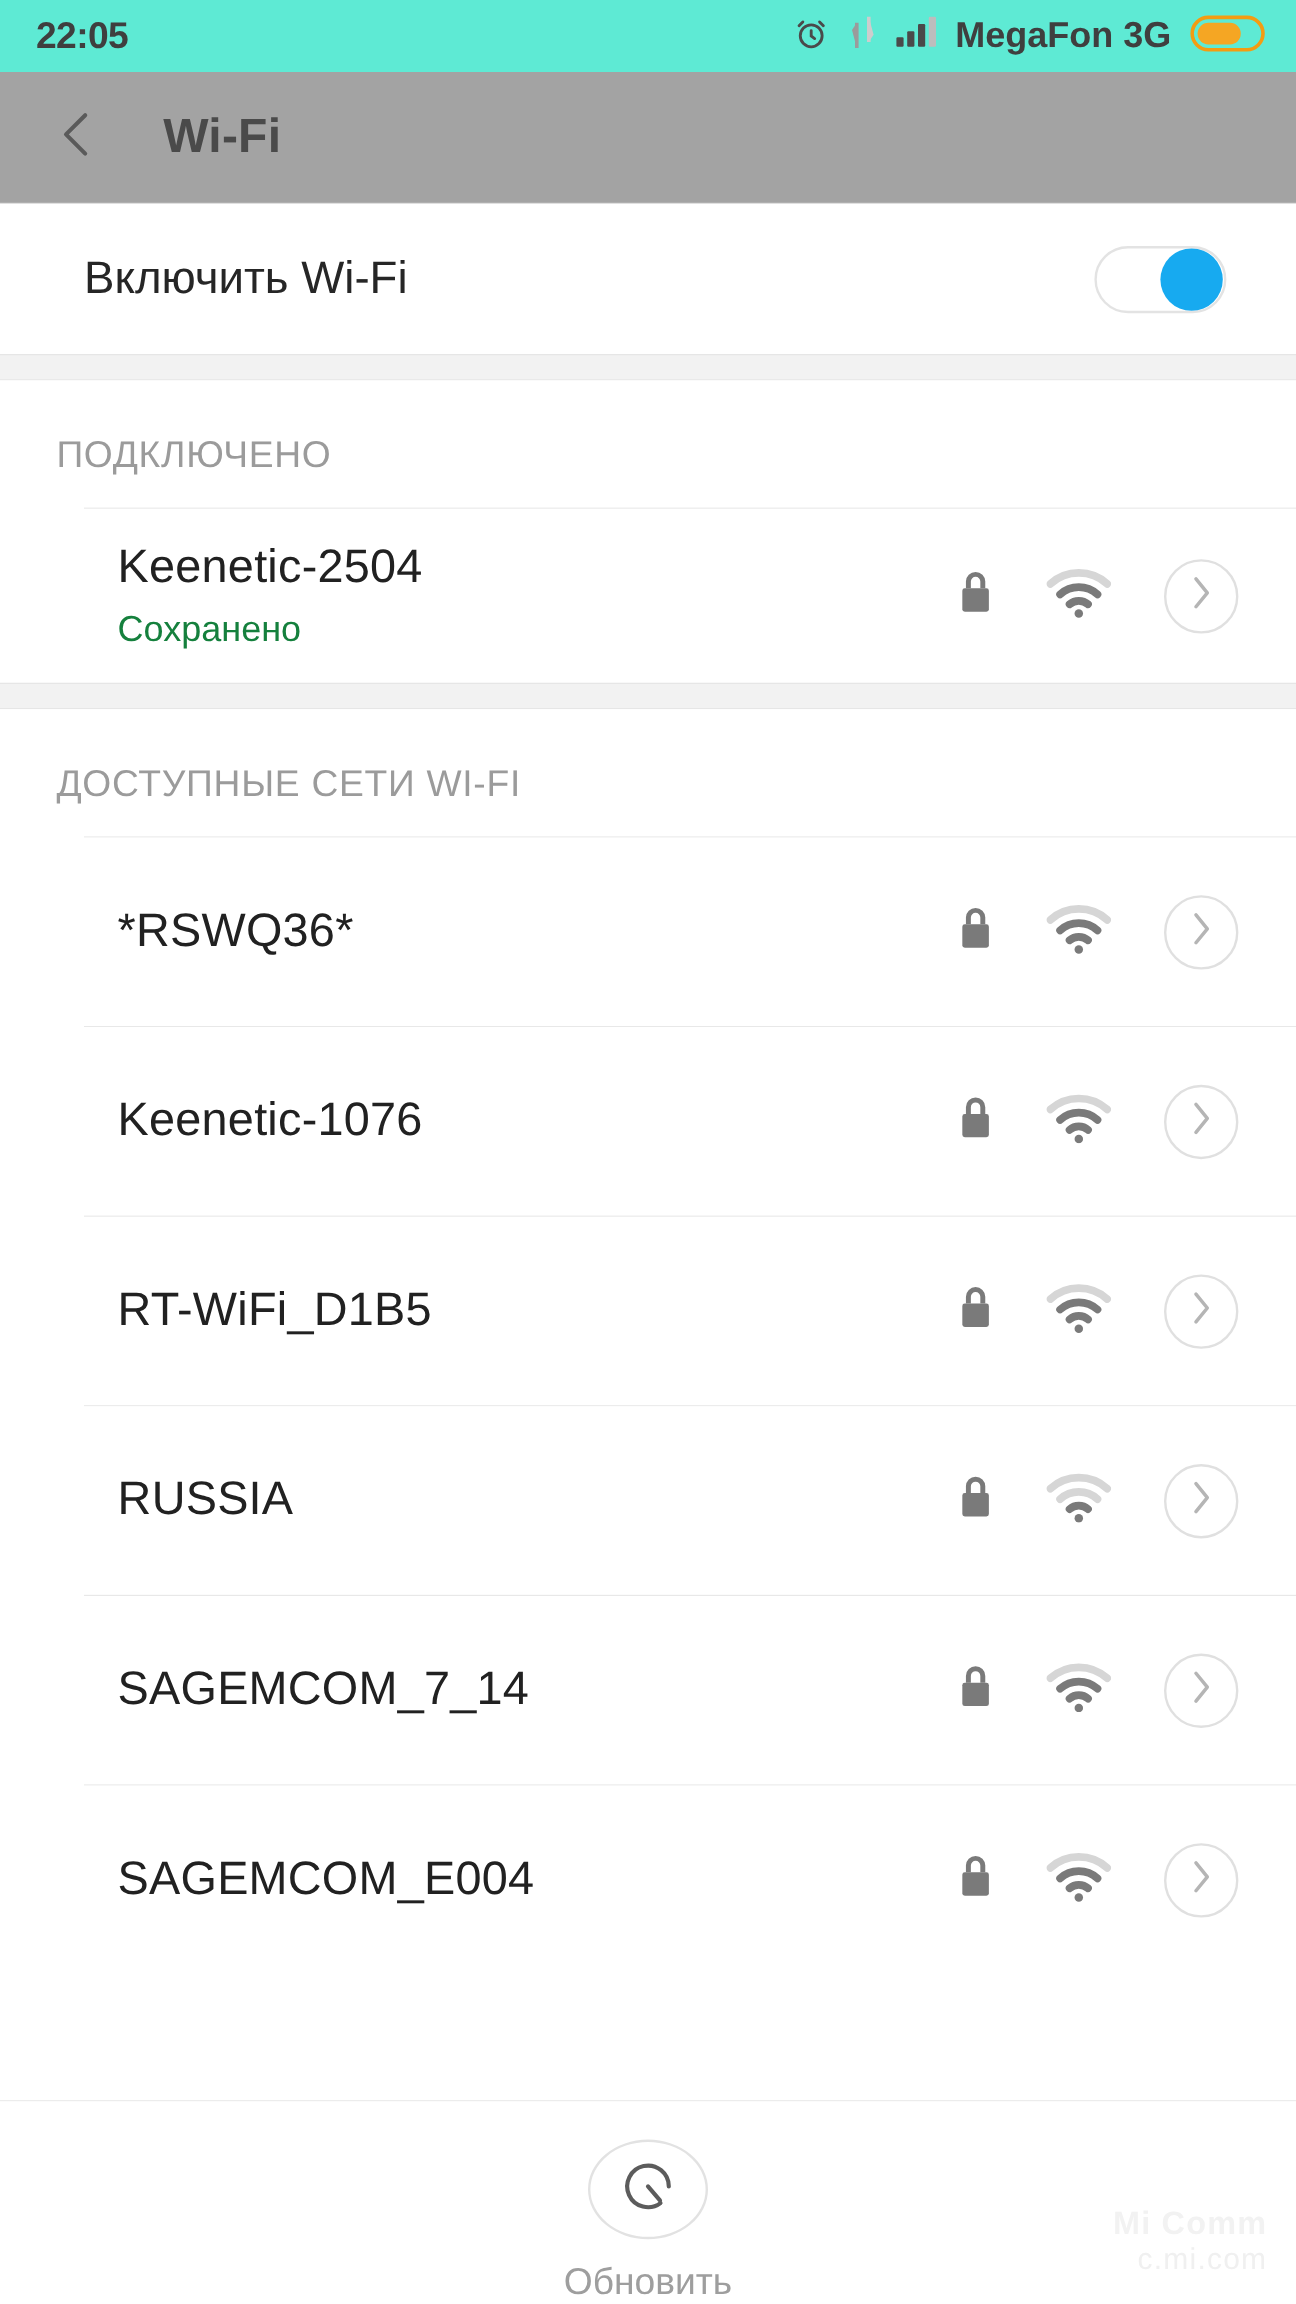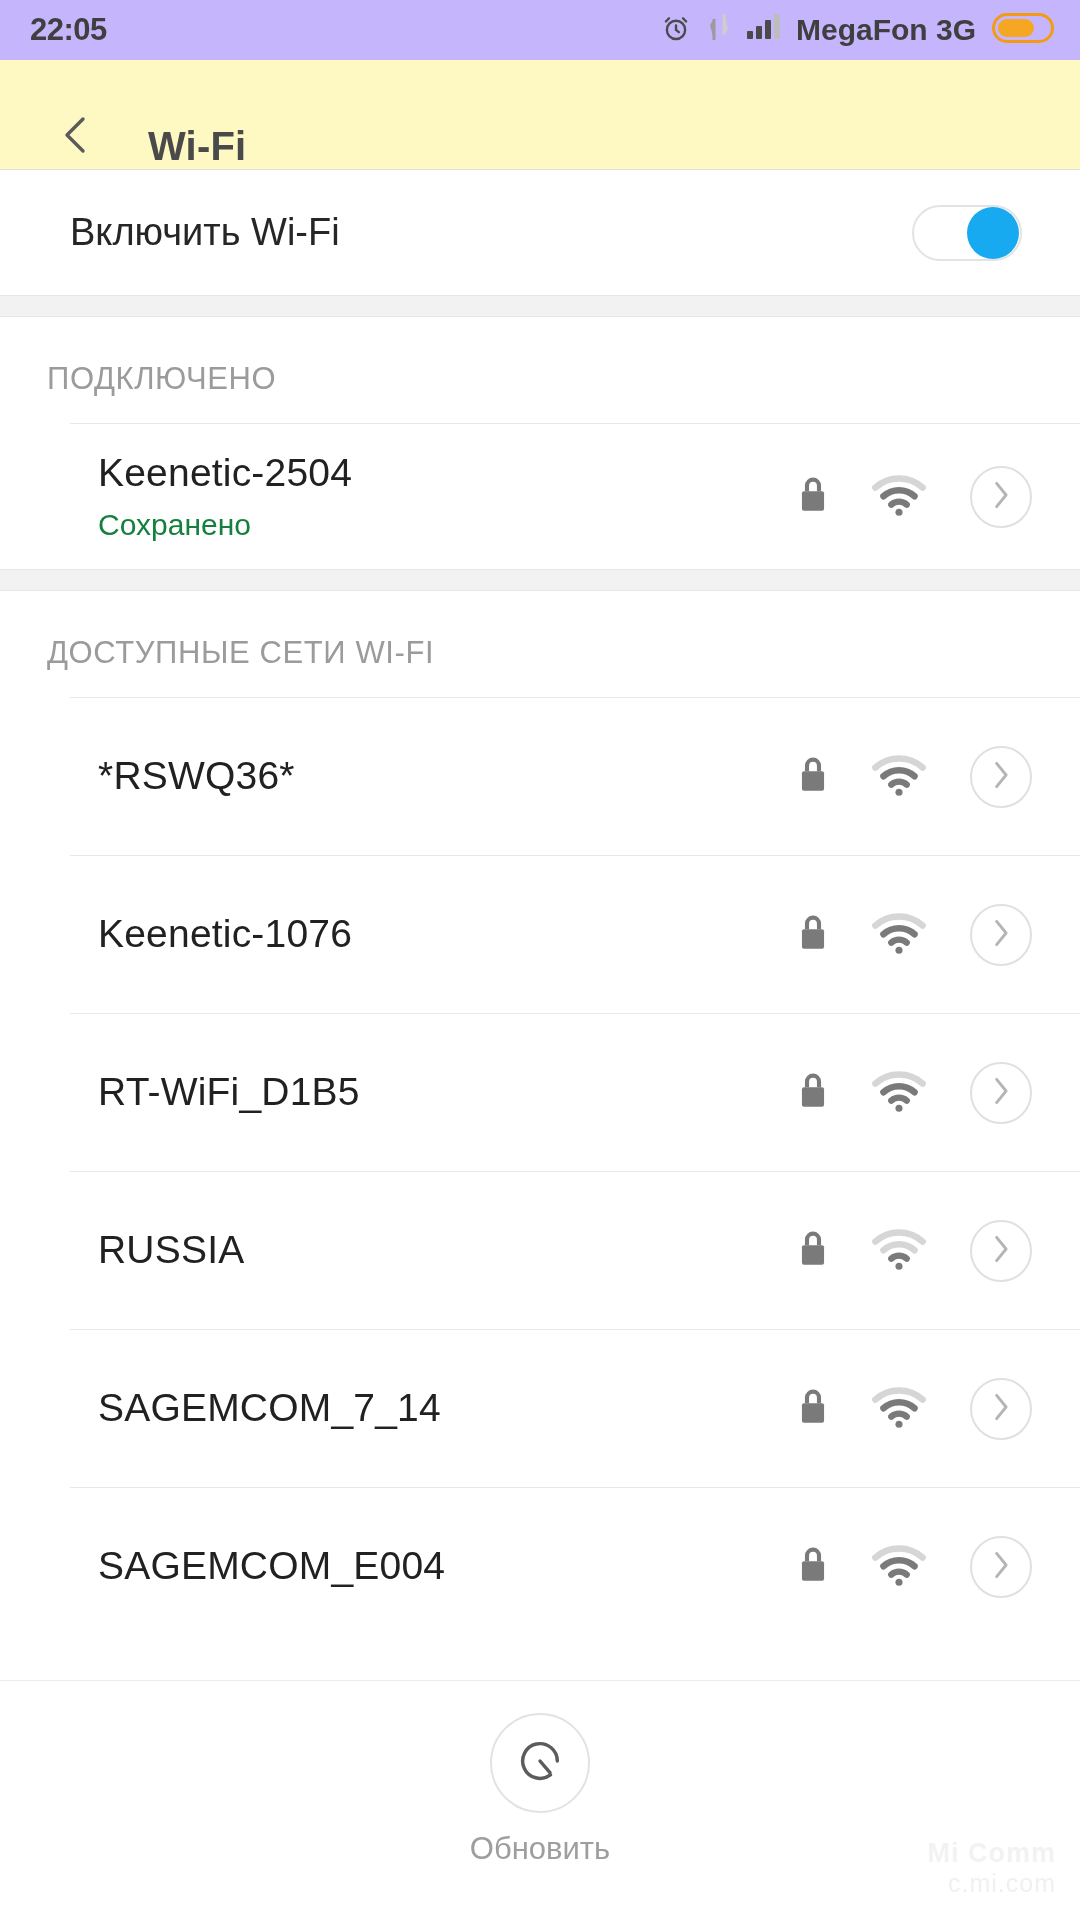"22:05" .statusbar { background: #c4b5fd -> #5eead4 }
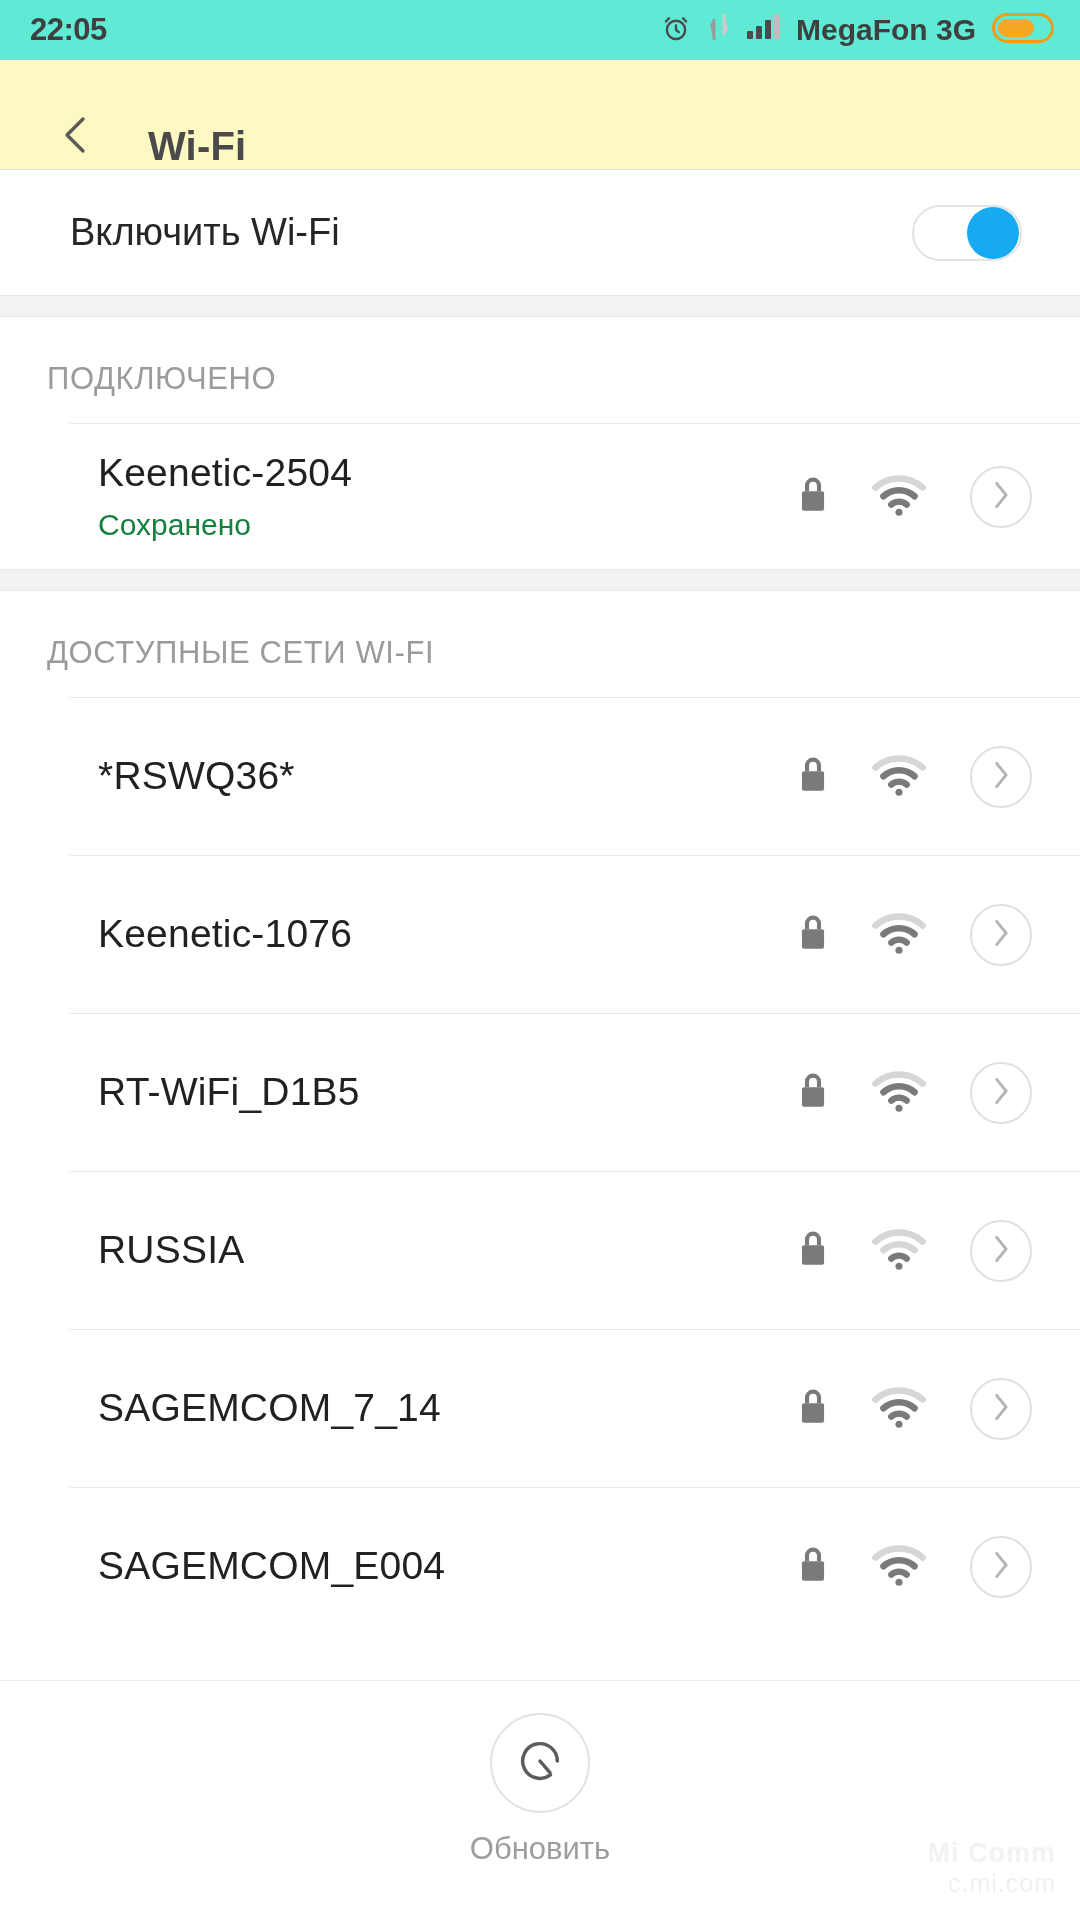"Wi-Fi" .appbar { align-items: flex-end -> center; background: #fef9c3 -> #a3a3a3; padding-left: 44px -> 32px }
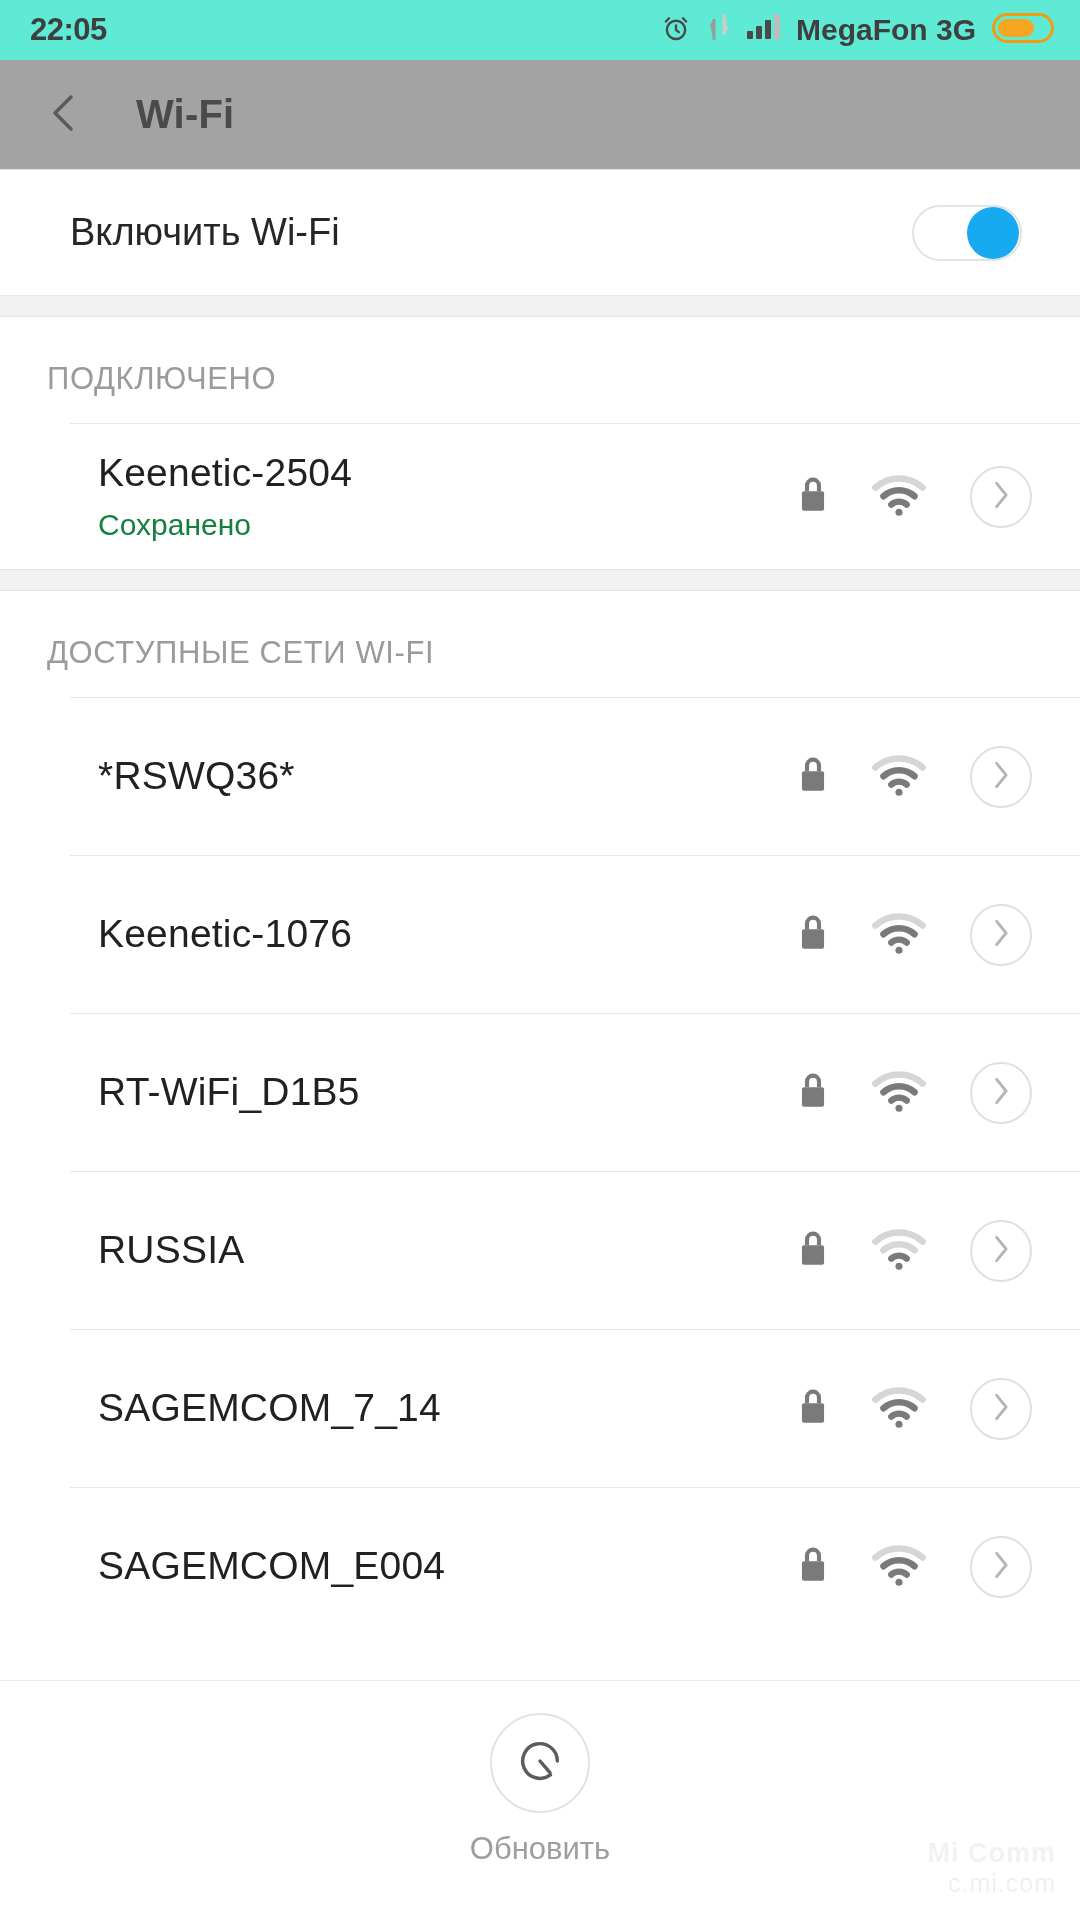"Обновить" .bottom-area { height: 240px -> 170px }
